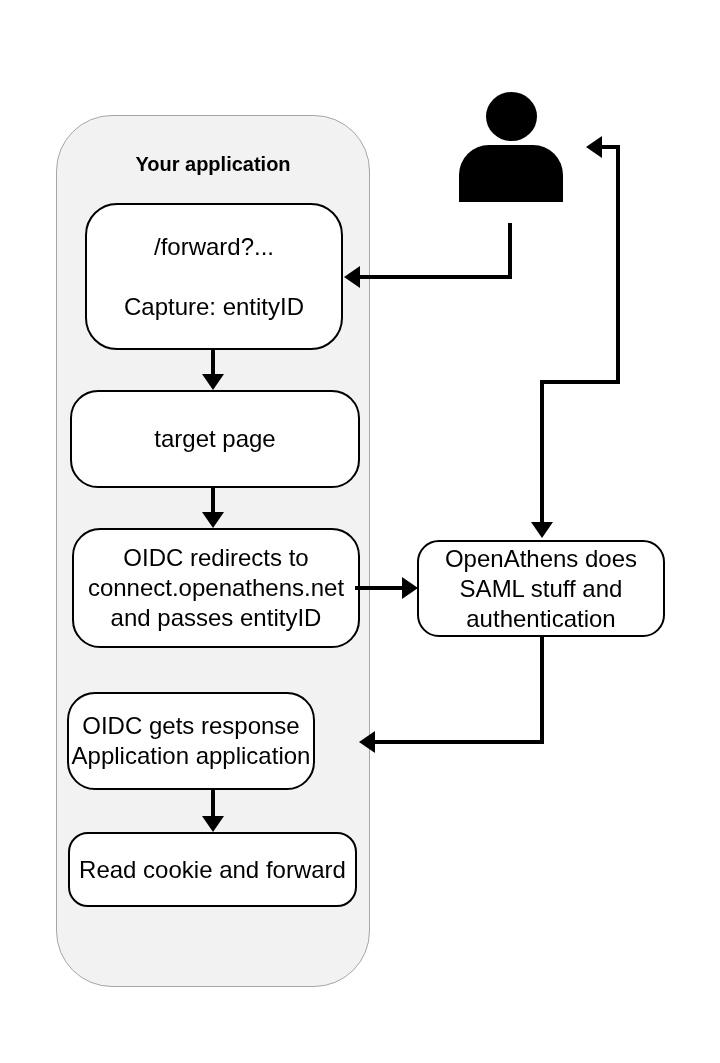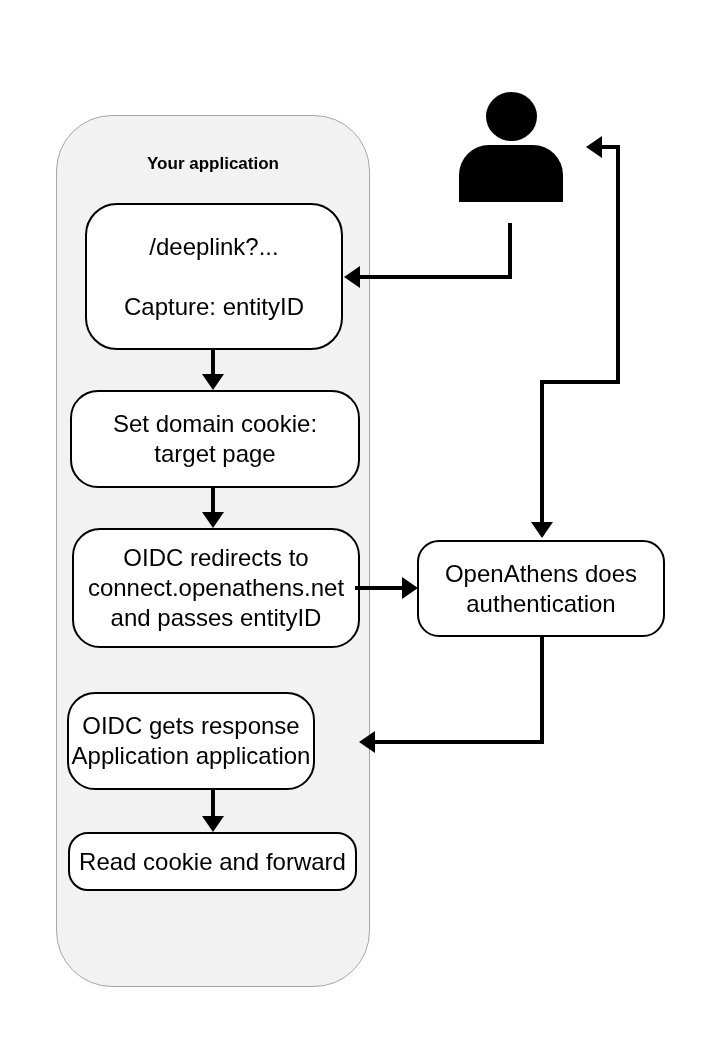"Your application" .app-title { font-size: 17px -> 20px }
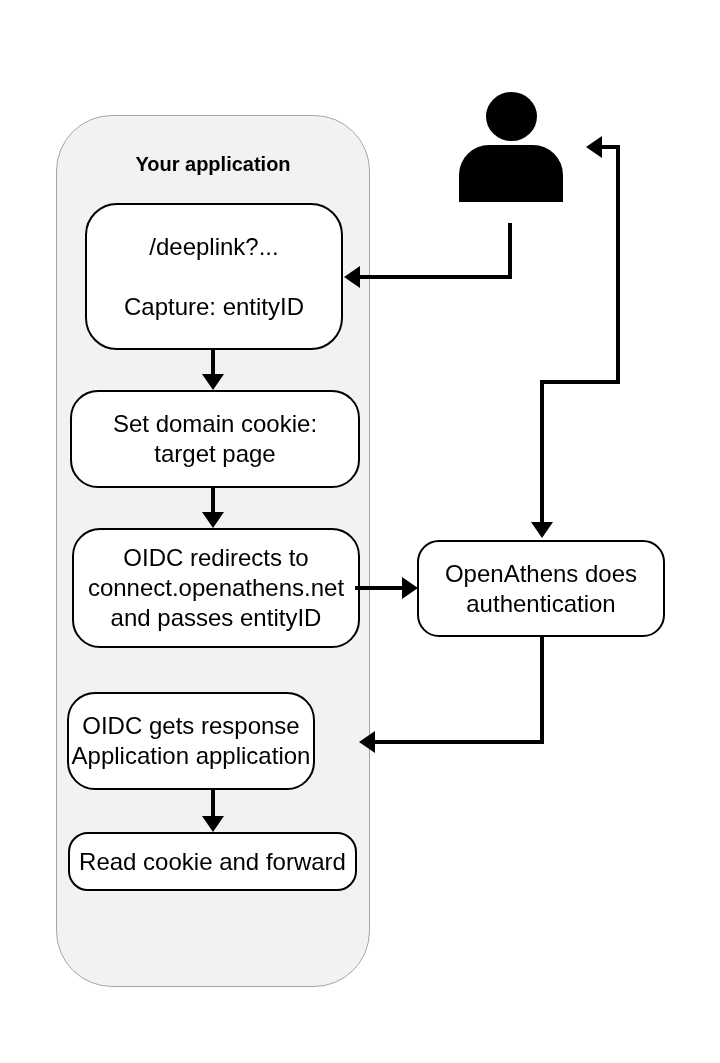"/deeplink?..." div.line { text: /deeplink -> /forward }
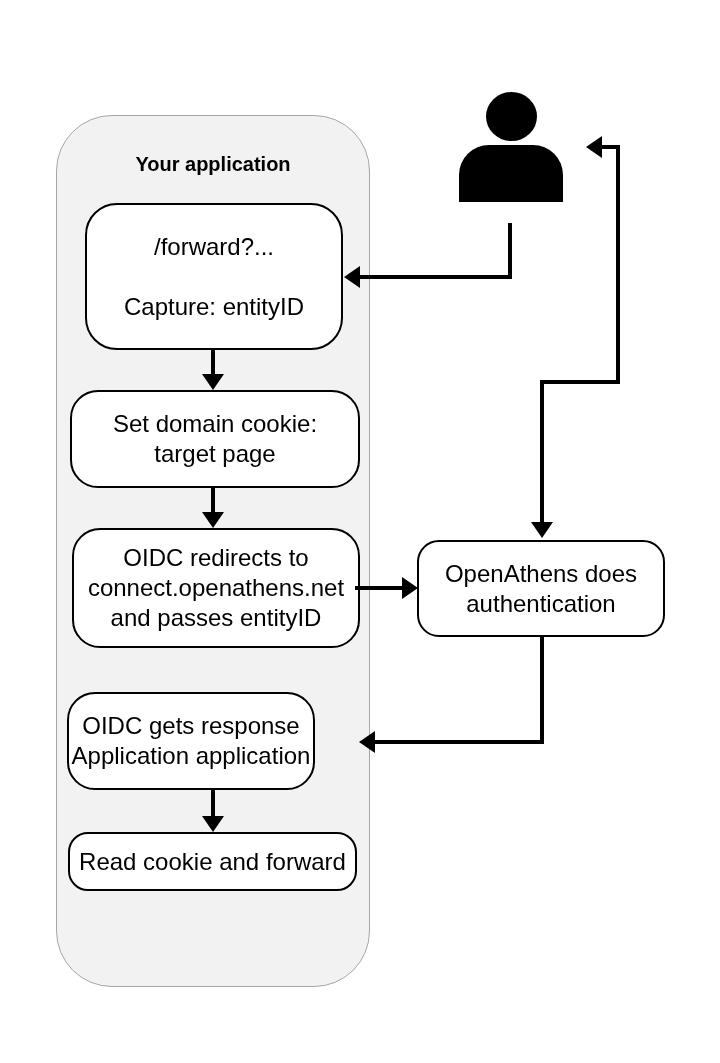"Set domain cookie:" div.line { html: <div>Set domain cookie:</div> -> none }
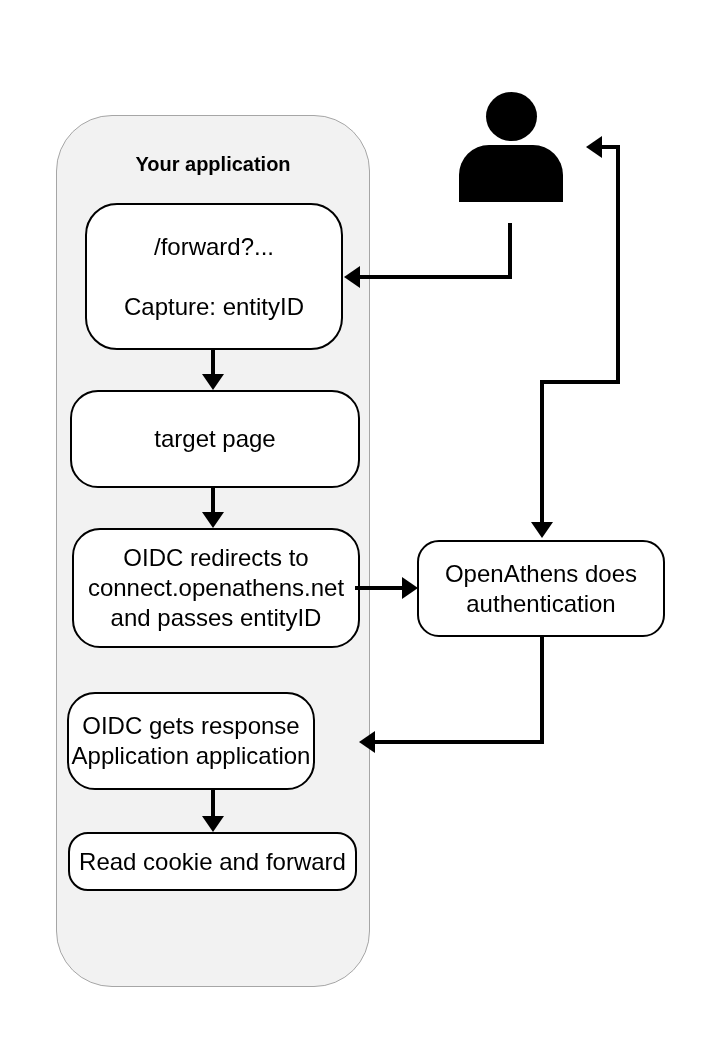"SAML stuff and" div.line { html: none -> <div>SAML stuff and</div> }
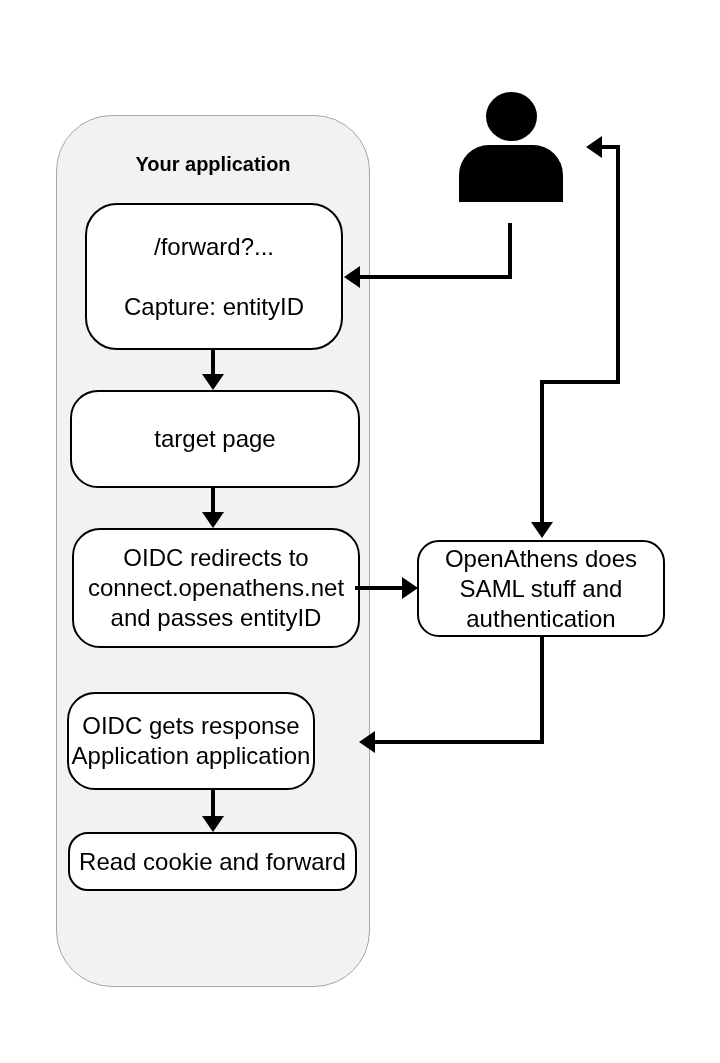"Read cookie and forward" div.node { height: 59px -> 75px }
